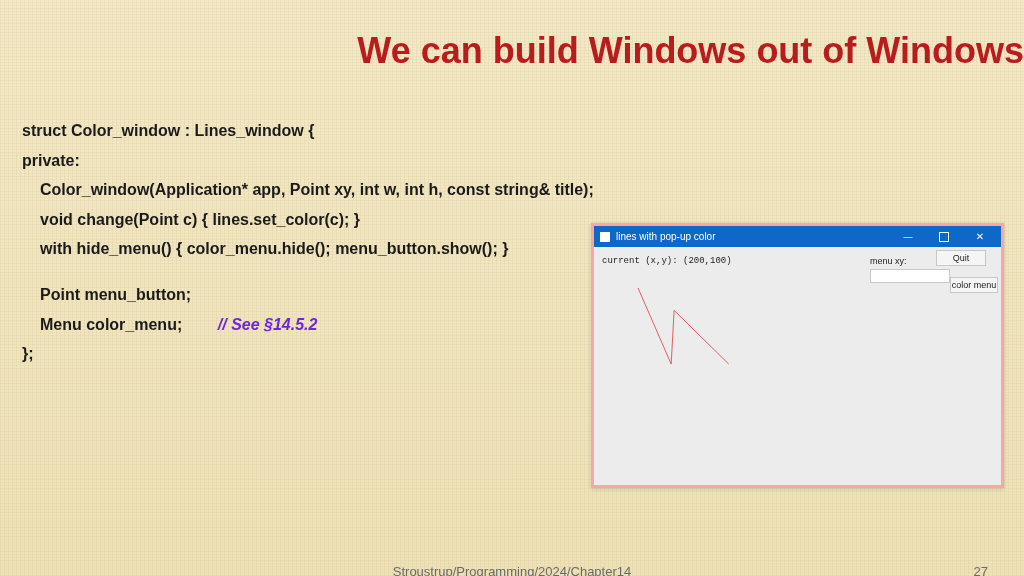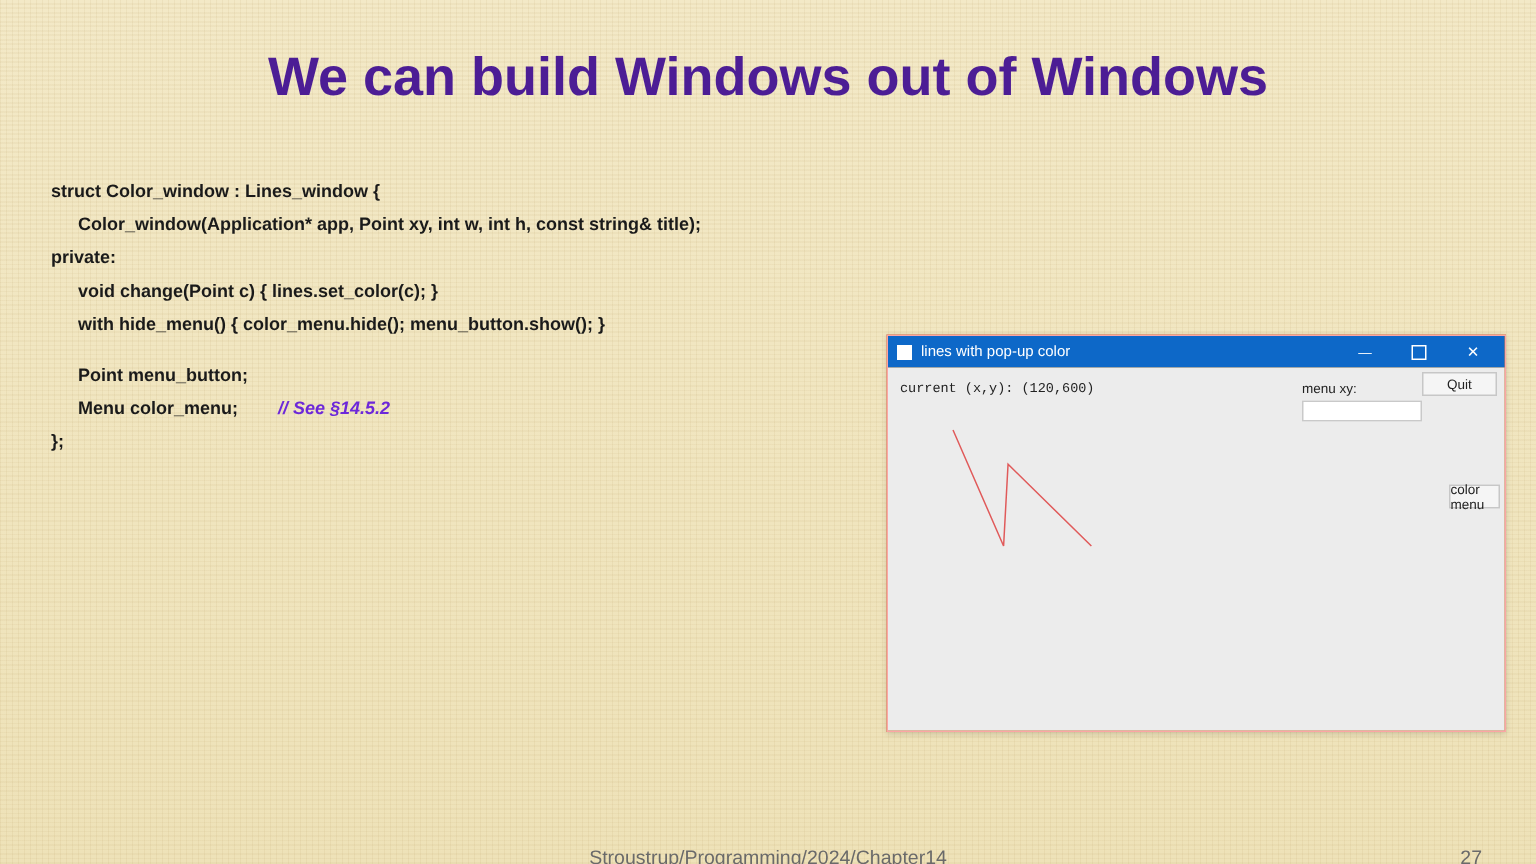"We can build Windows out" .title { color: #4c1d95 -> #b91c1c; text-align: center -> right }
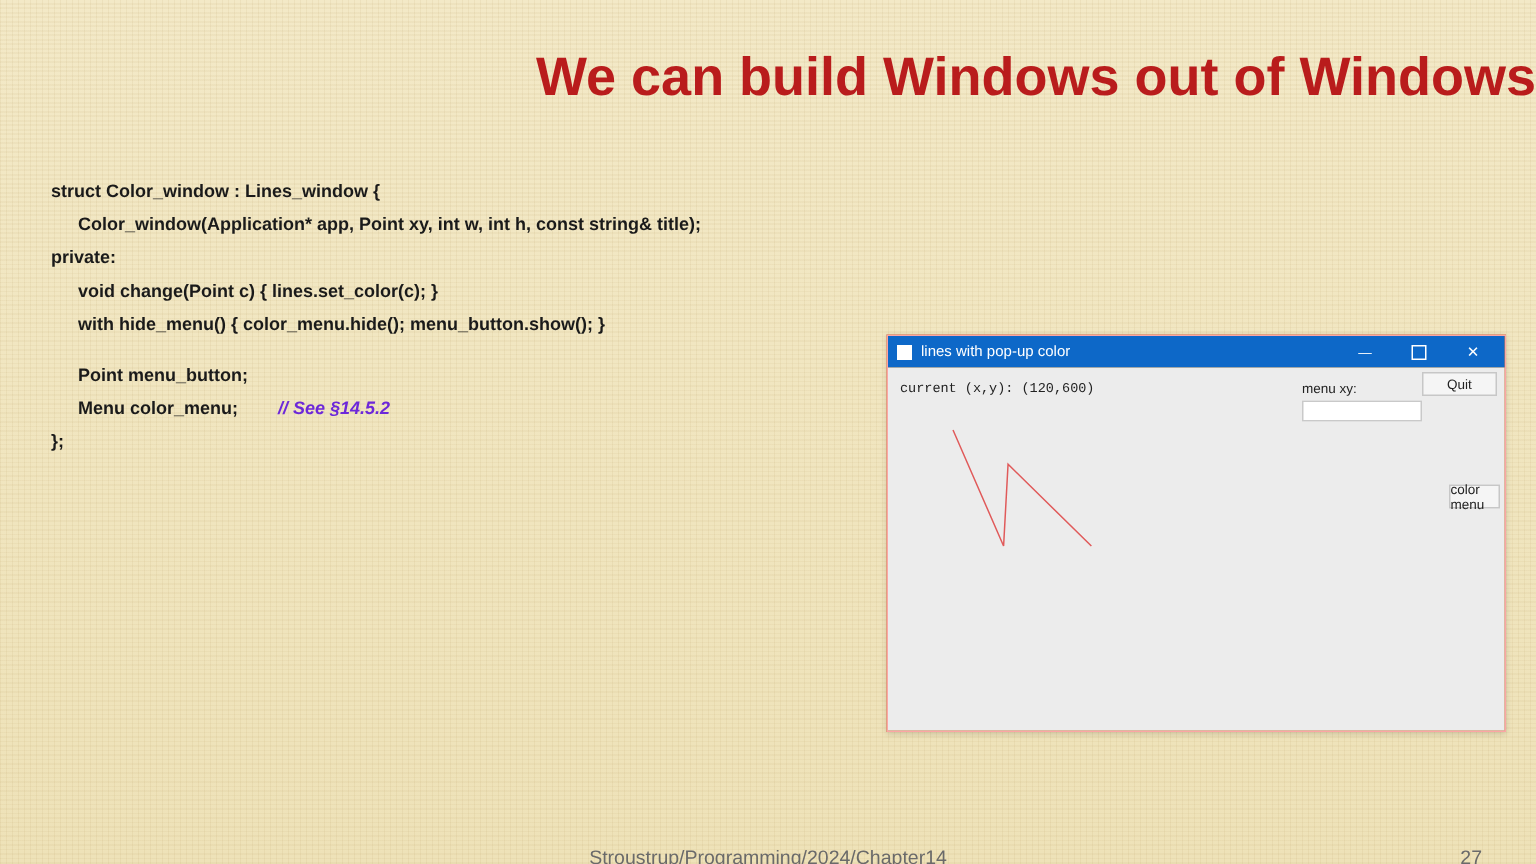"struct Color_window : Lines_window {" .code { font-size: 12px -> 16px; margin-left: 12px -> none }
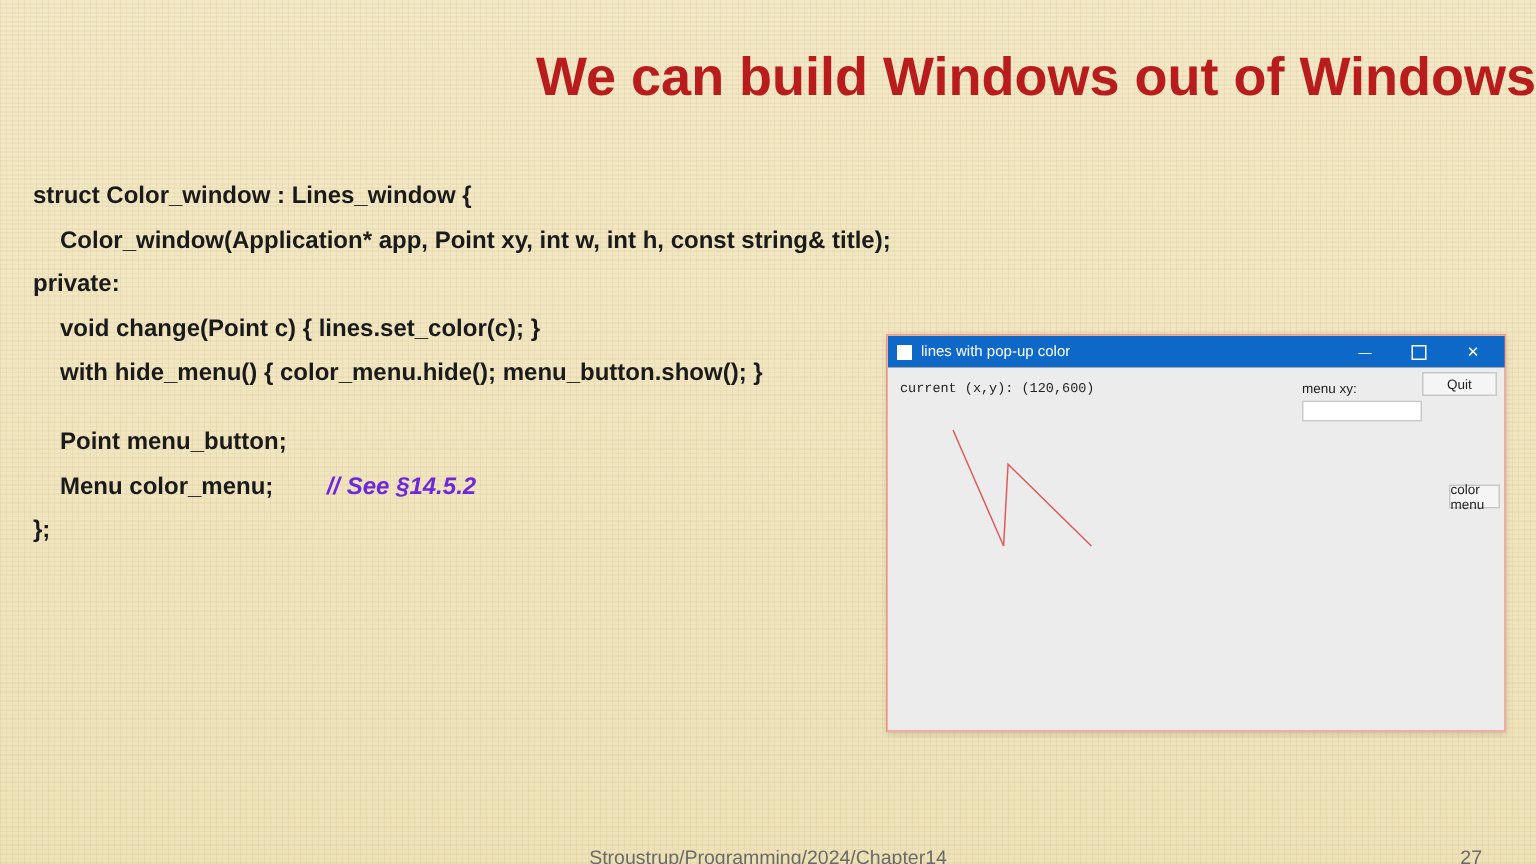"Color_window(Application* app, Point xy," div.line { order: before "private:" -> after "private:" }
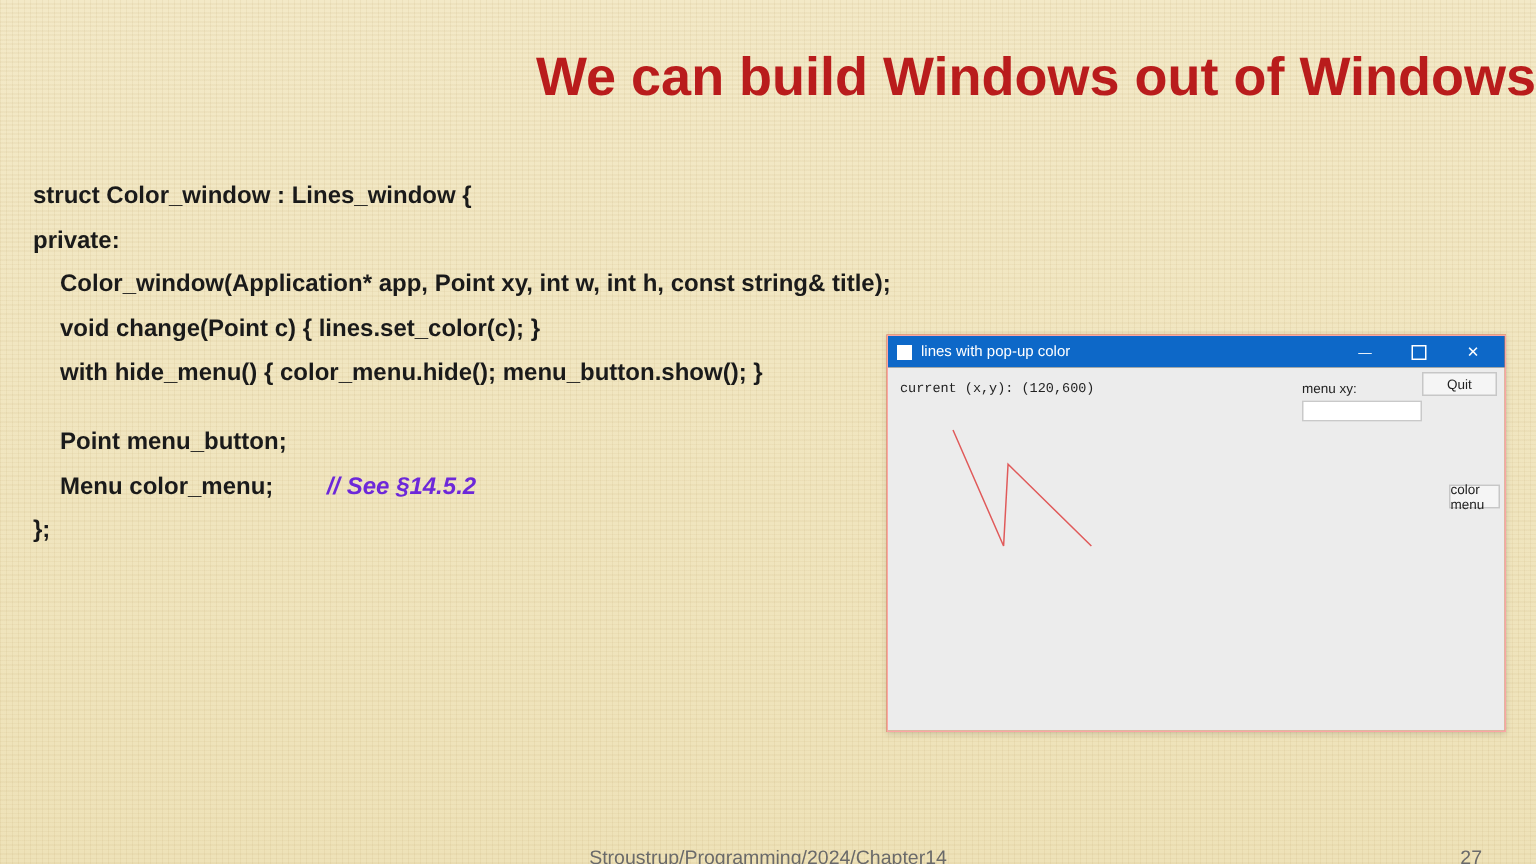"lines with pop-up color" .miniwin { background: #a16207 -> #d946ef; border: 1px solid #fca5a5 -> 3px solid #fca5a5 }
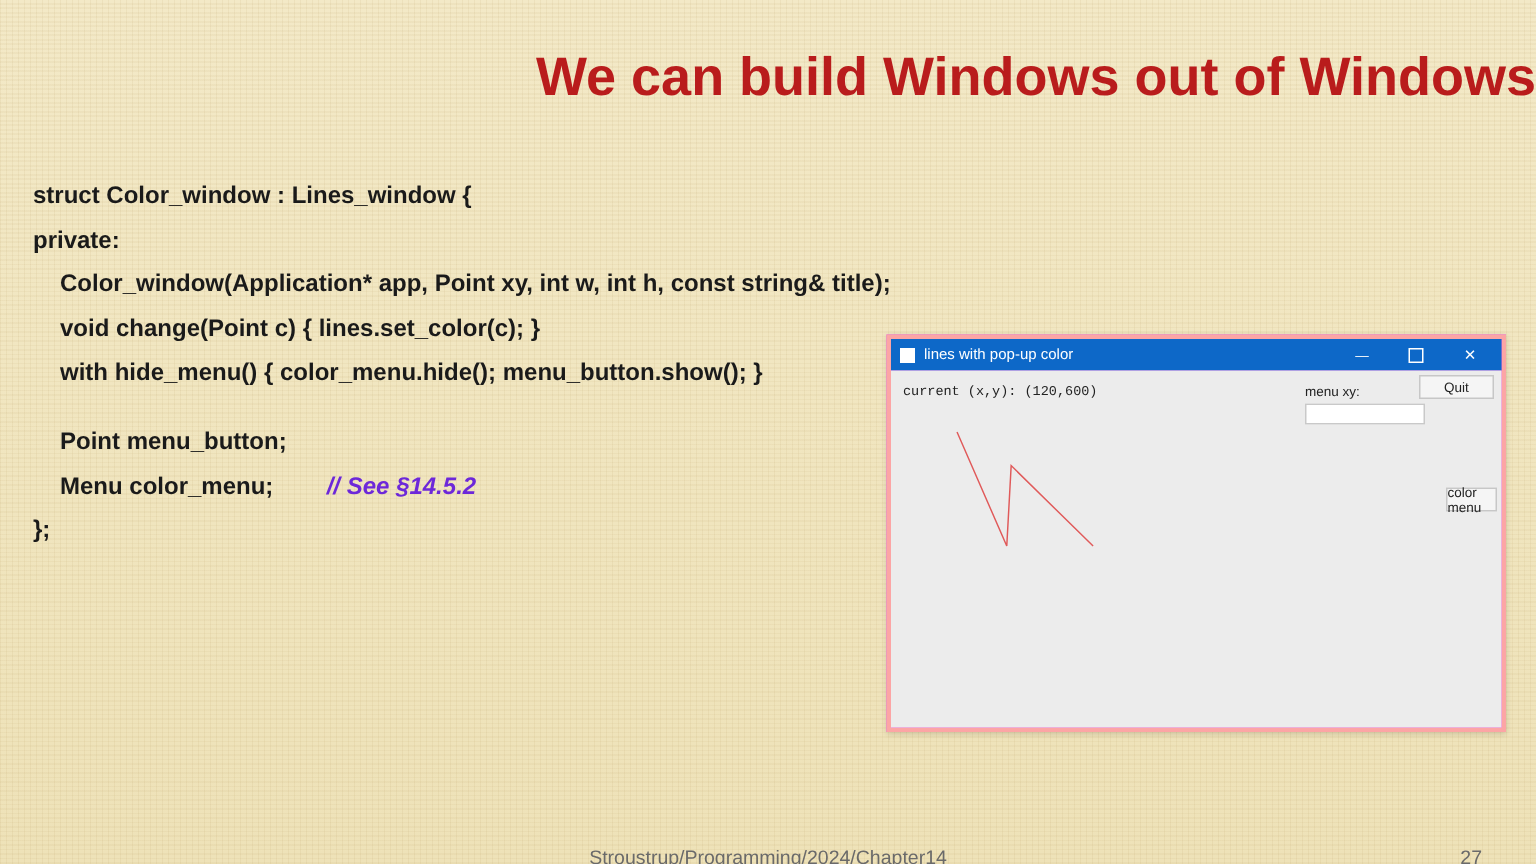"current (x,y): (120,600)" div.label { text: 120,600 -> 200,100 }
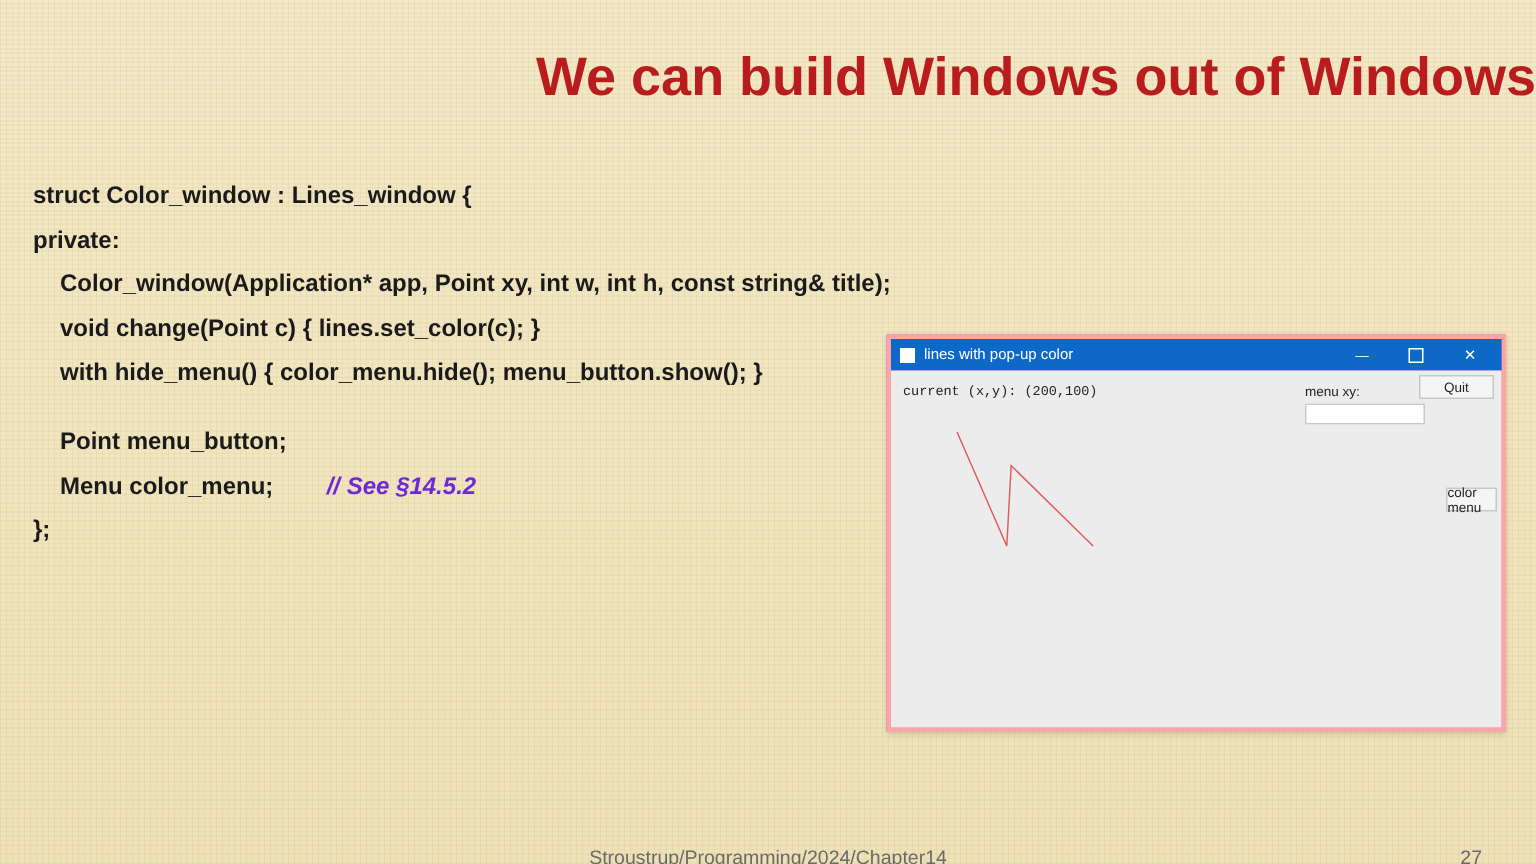"Quit" .miniwin .quit { right: 5px -> 15px }
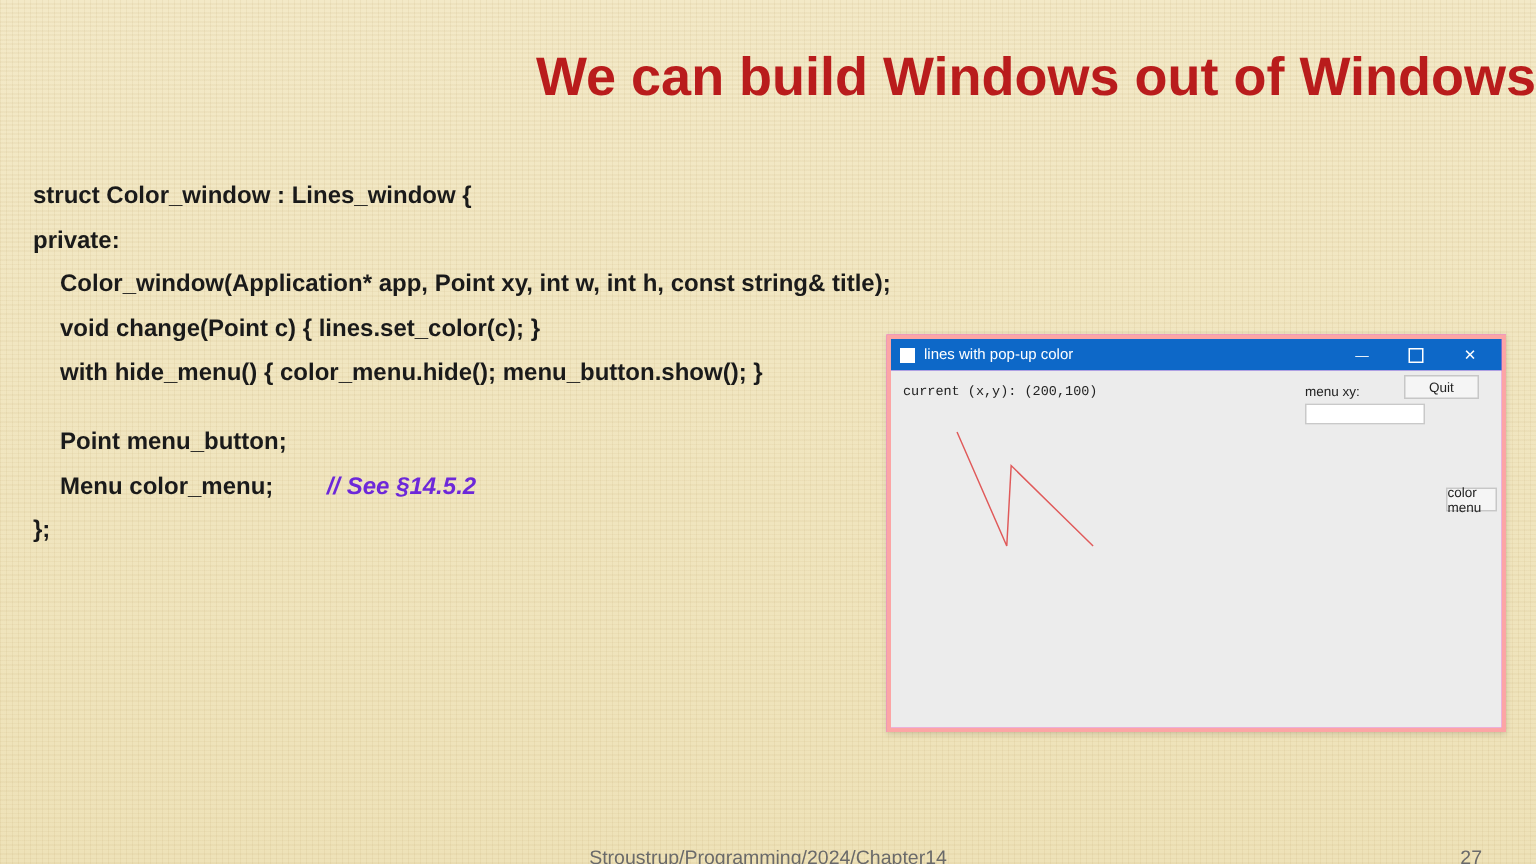"color menu" .miniwin .colormenu { margin-top: 48px -> none; width: 34px -> 48px }
